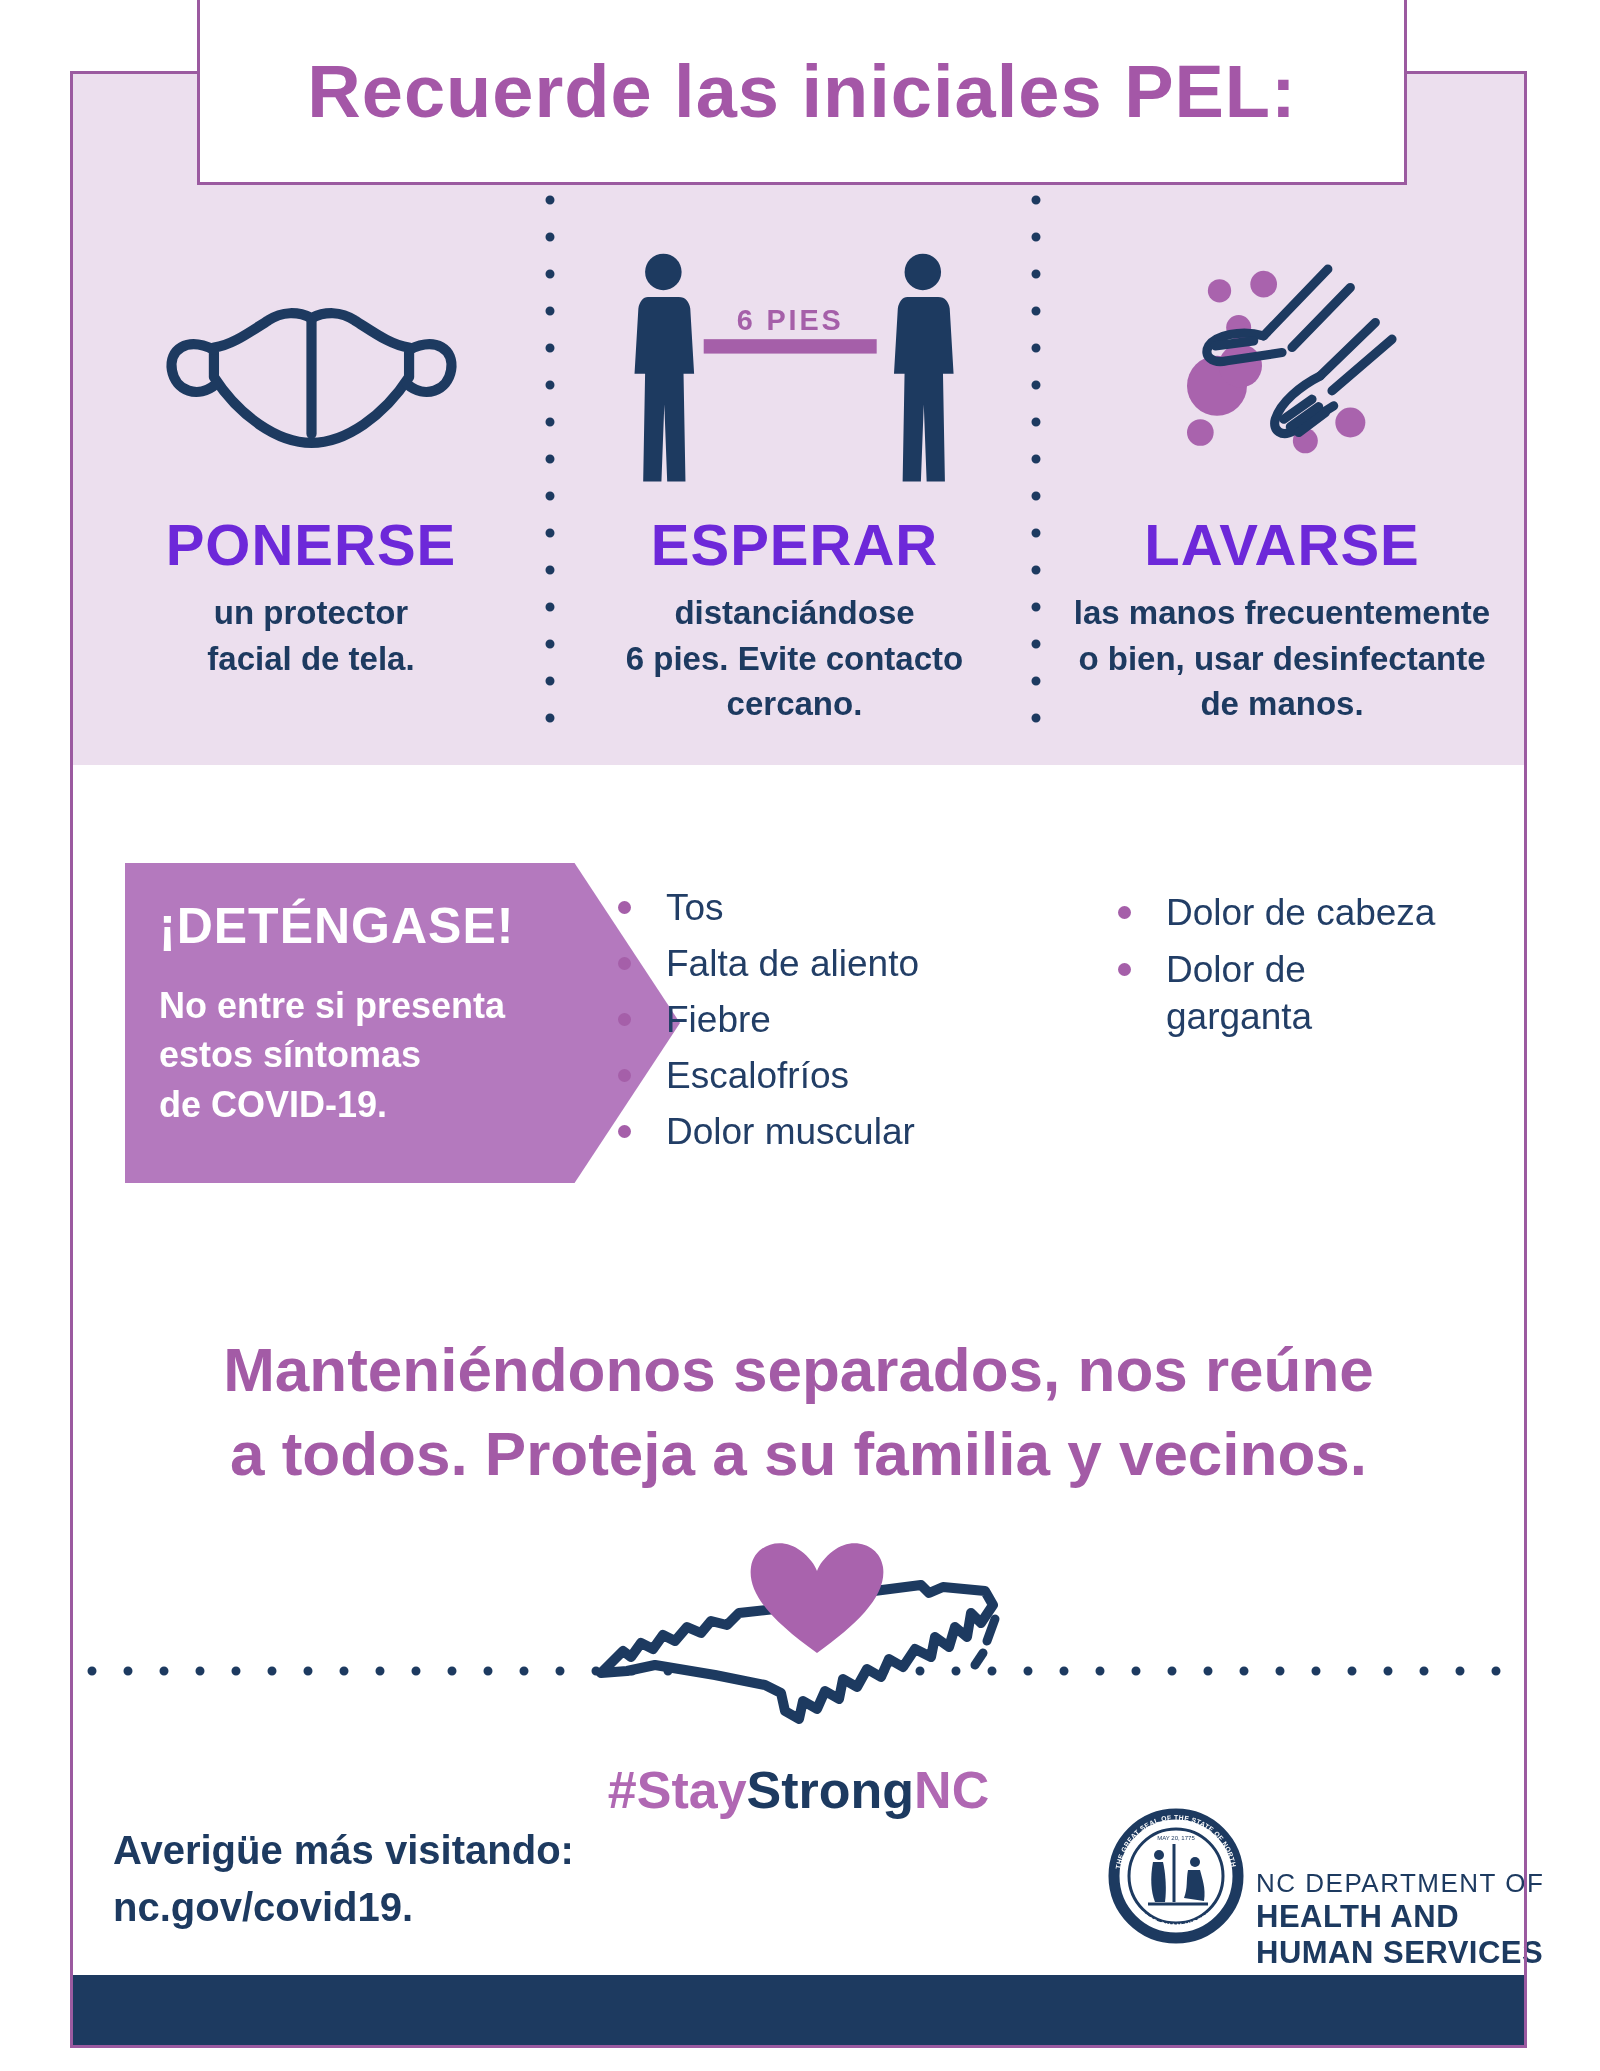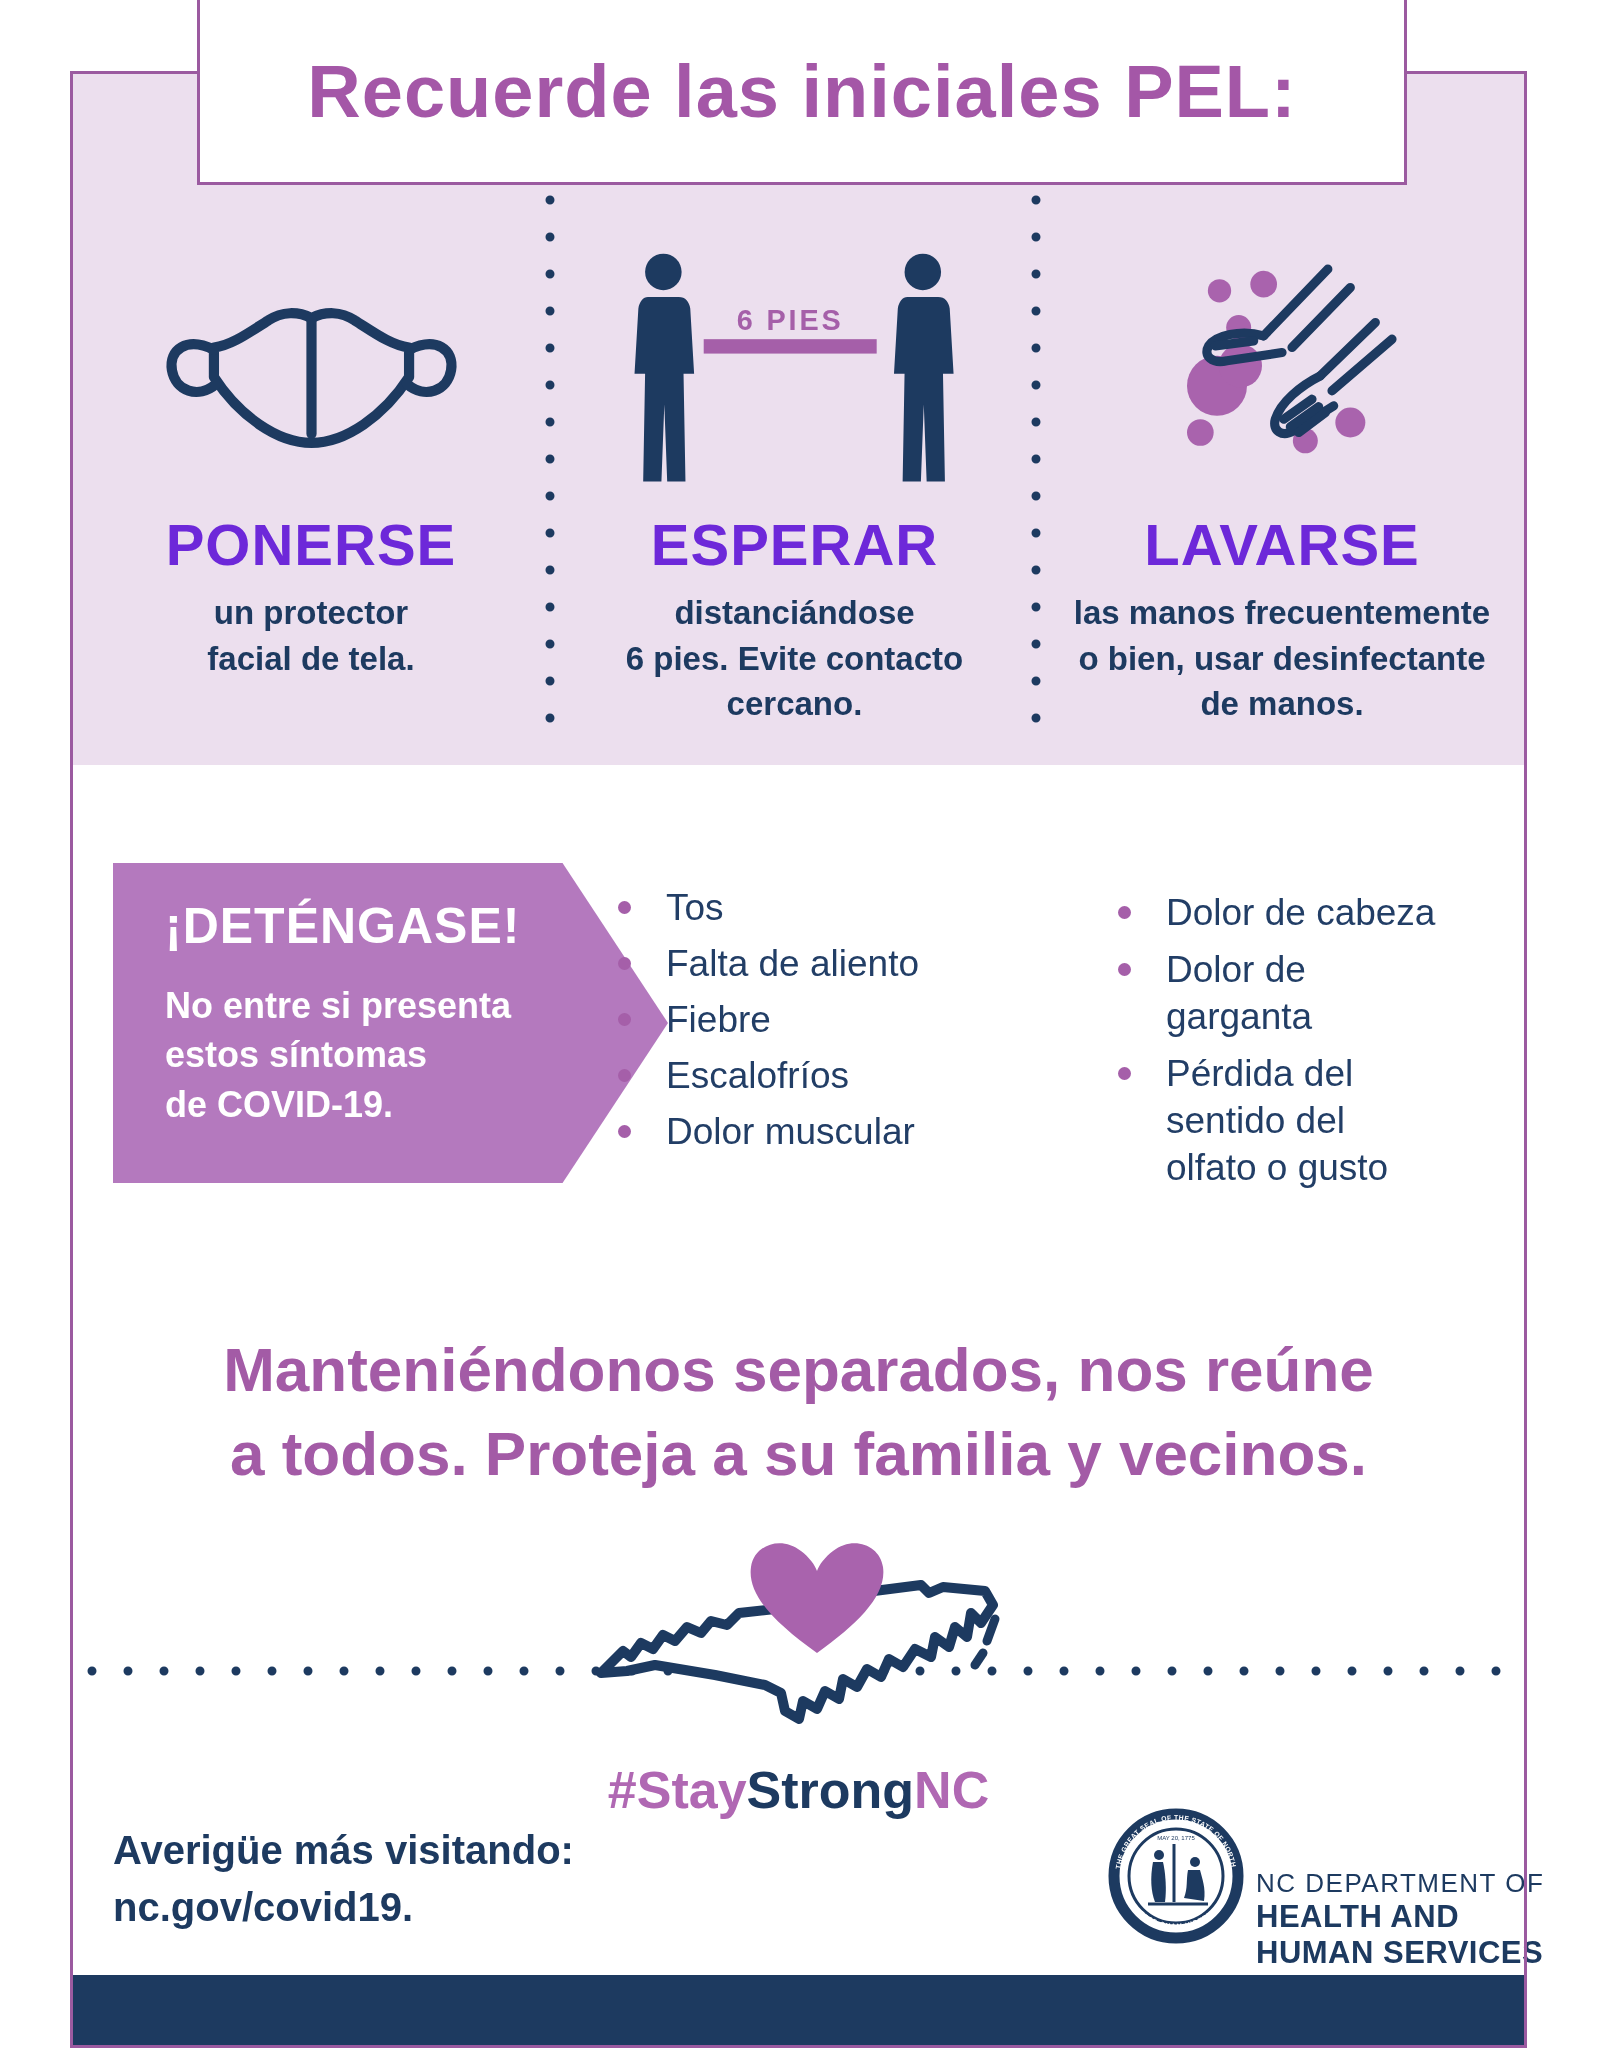"¡DETÉNGASE!" .stop { left: 113px -> 125px; padding: 34px 0 0 52px -> 34px 0 0 34px }
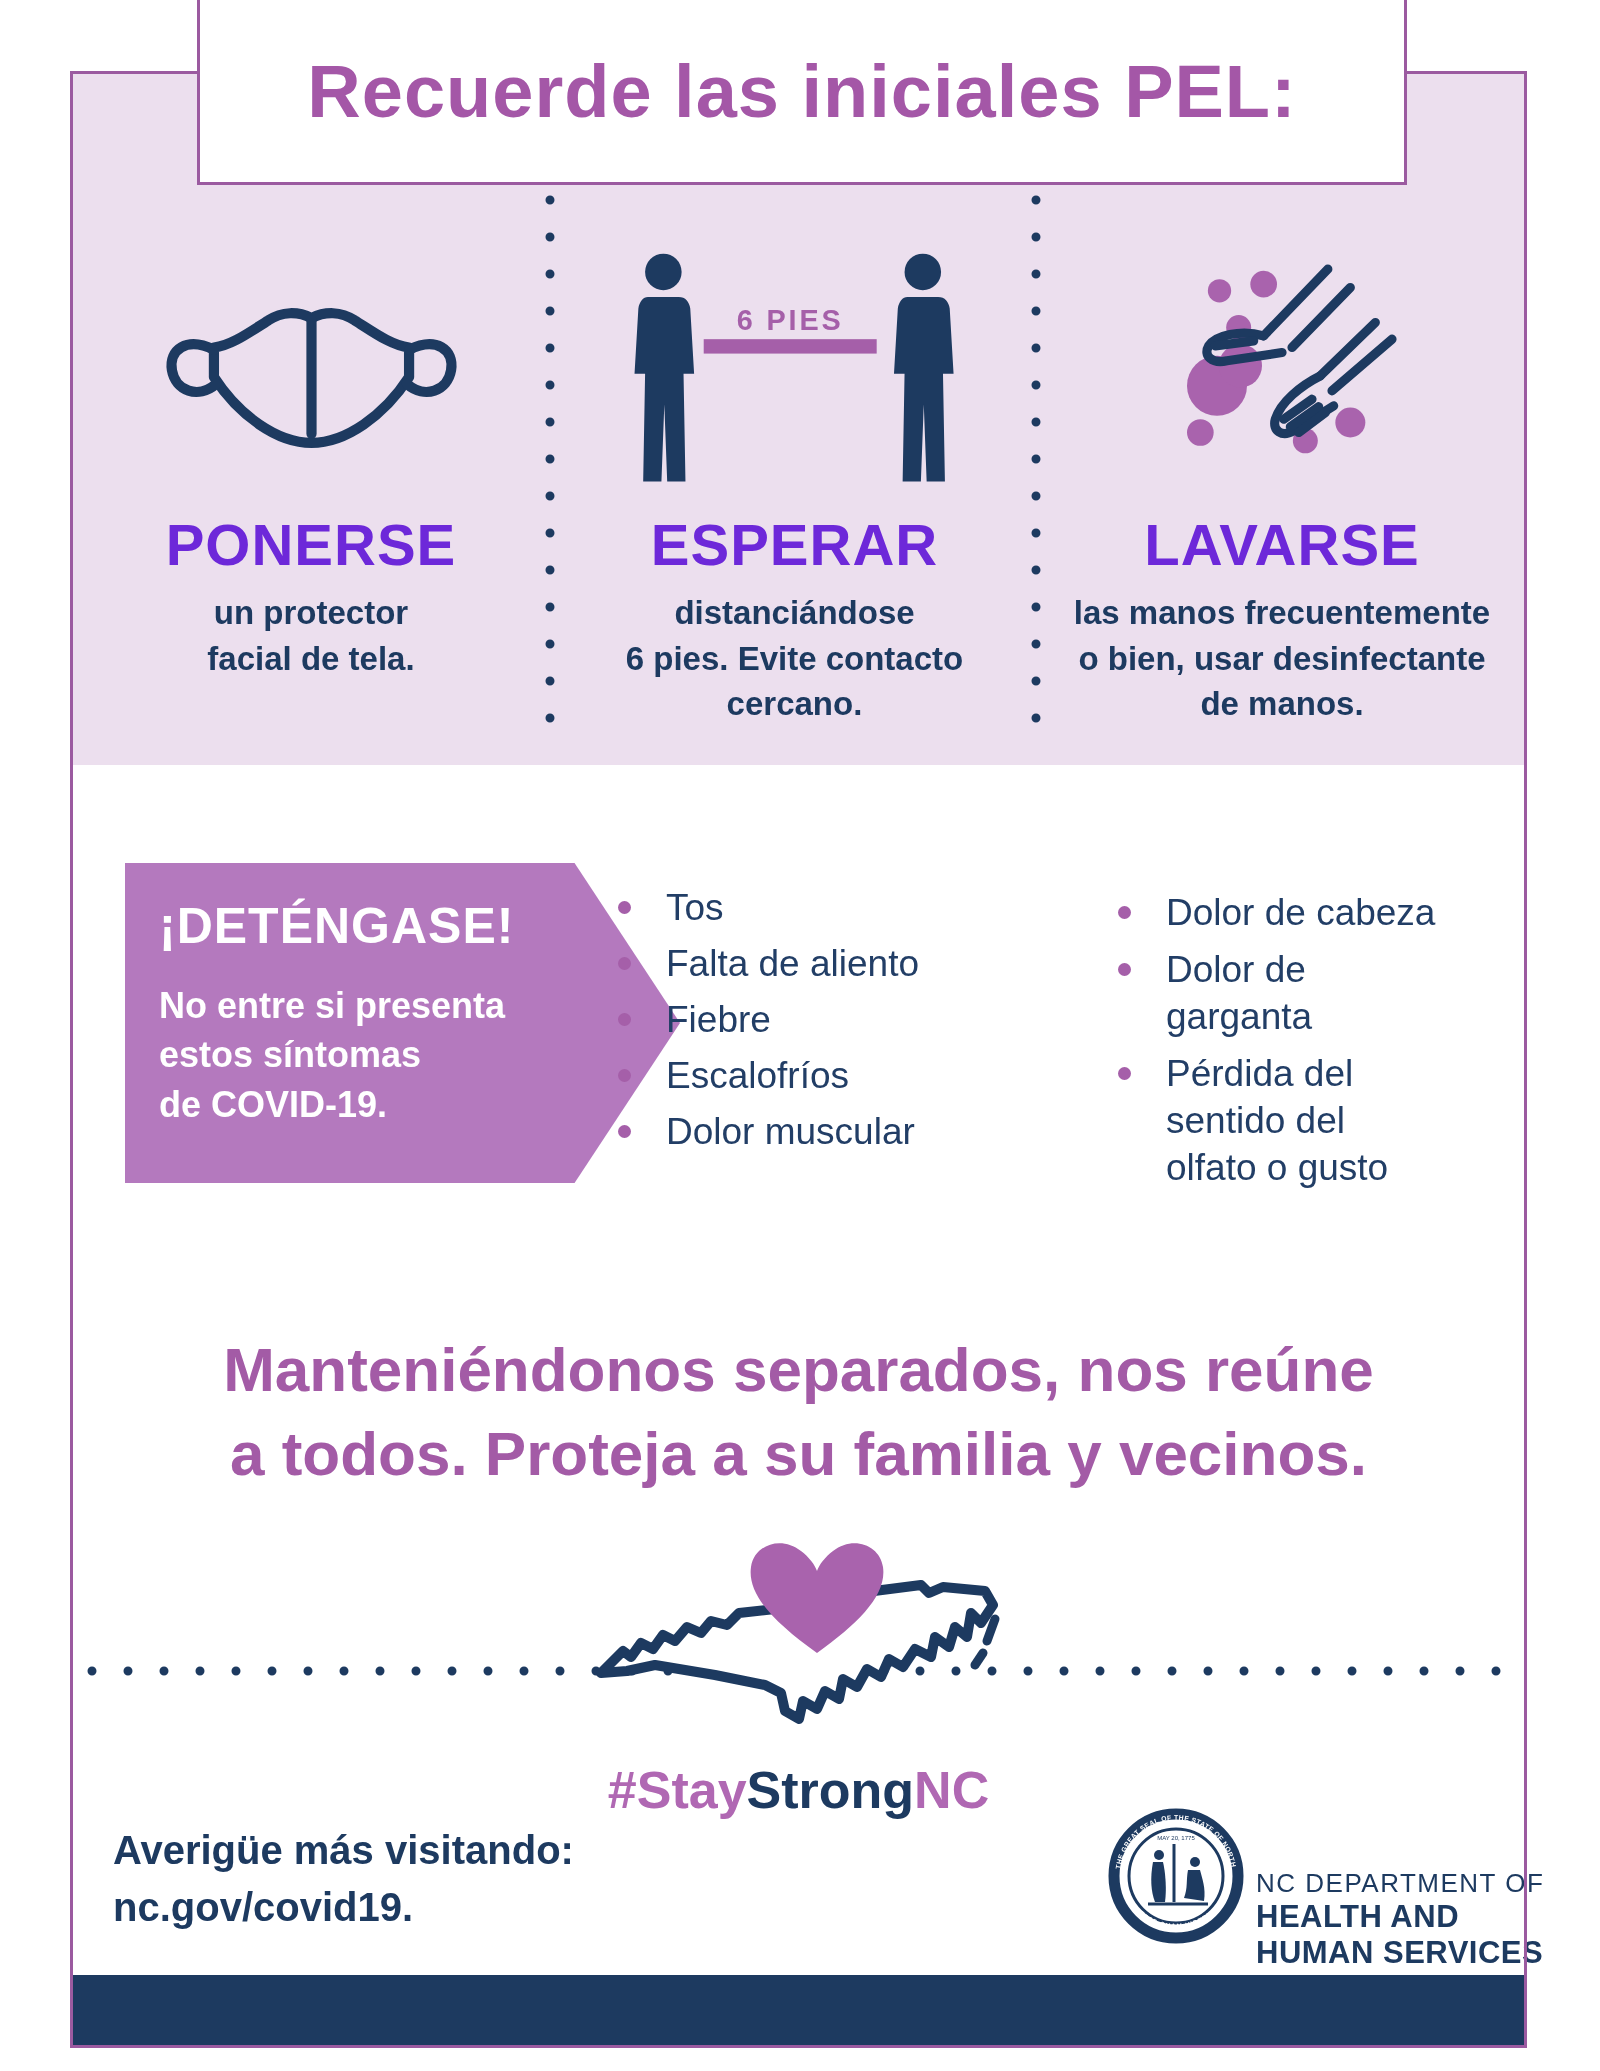"Pérdida del" li.pre { html: <li>Pérdida del sentido del olfato o gusto</li> -> none }
